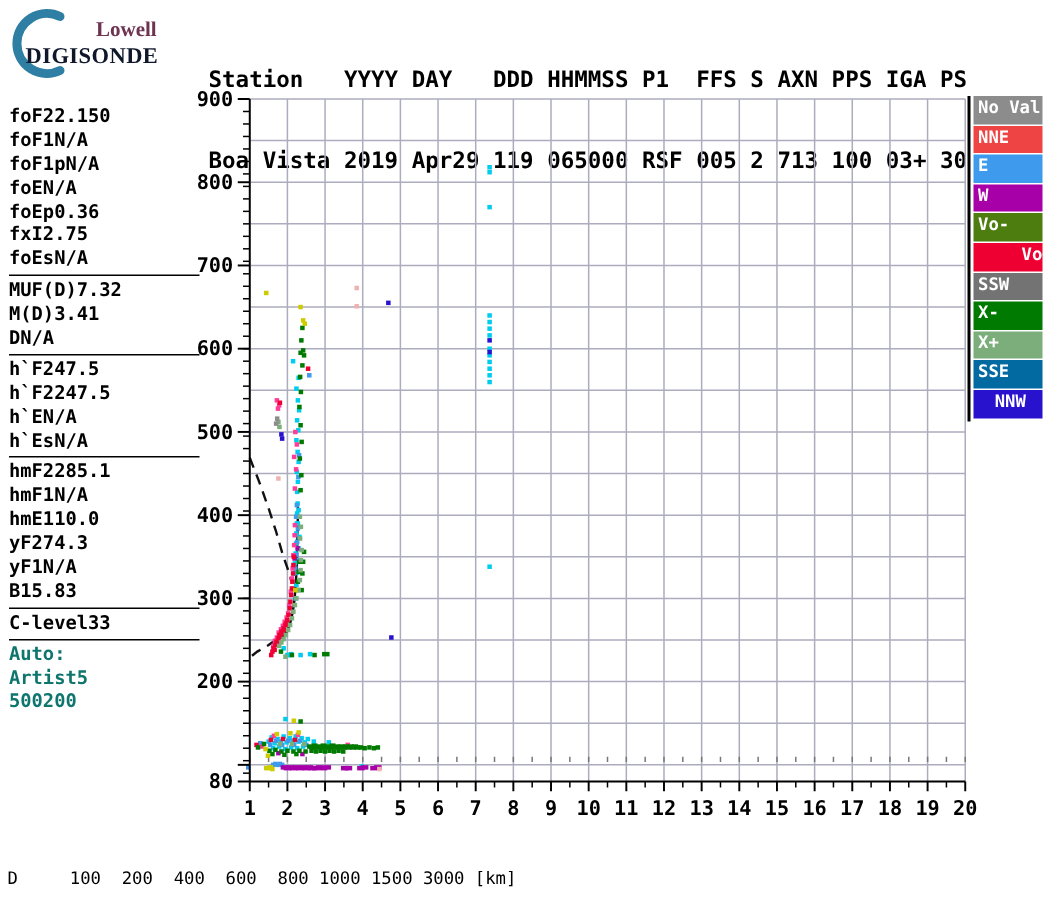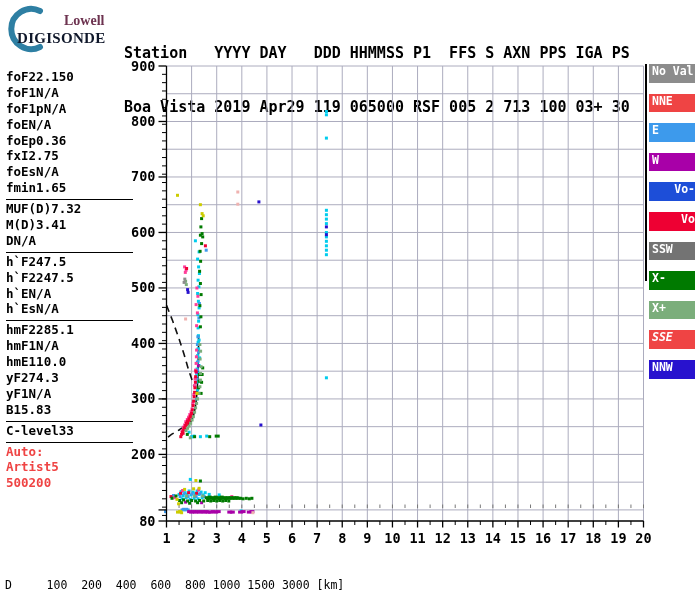"Station YYYY DAY DDD HHMMSS" .station { left: 124px -> 139px }
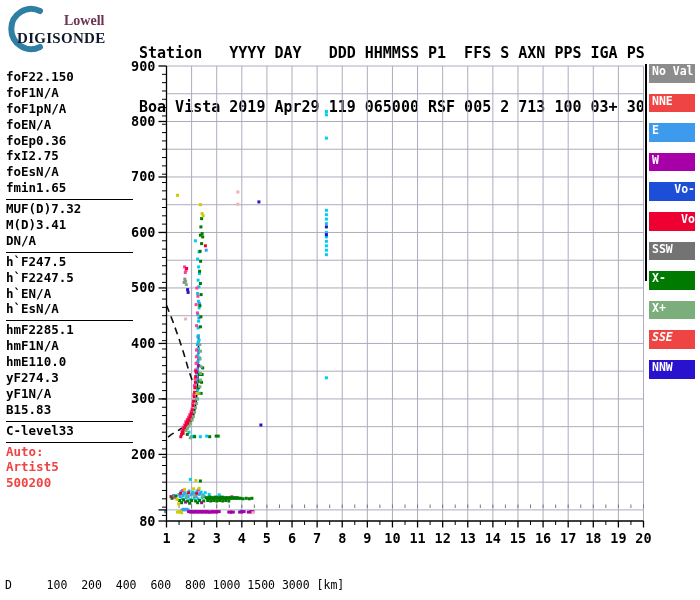"No Val" .legend-item { margin-bottom: 11px -> 1px }
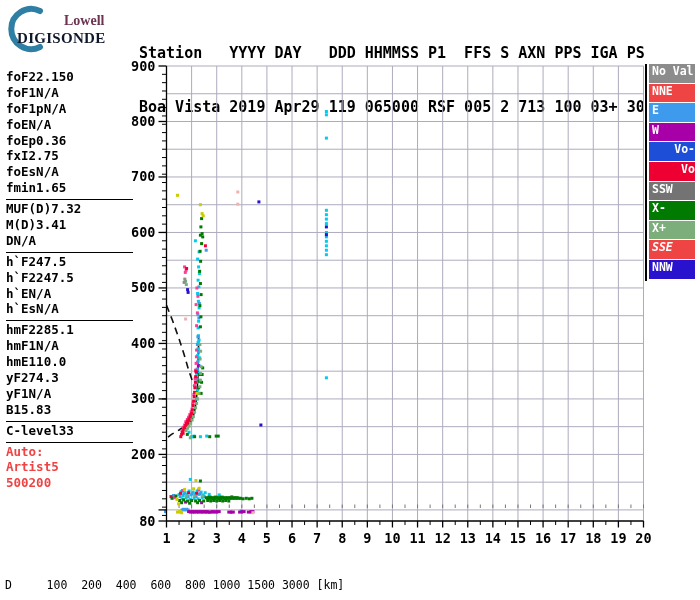"Vo-" div.legend-item { background: #1d4ed8 -> #4d7c0f; text-align: right -> none }
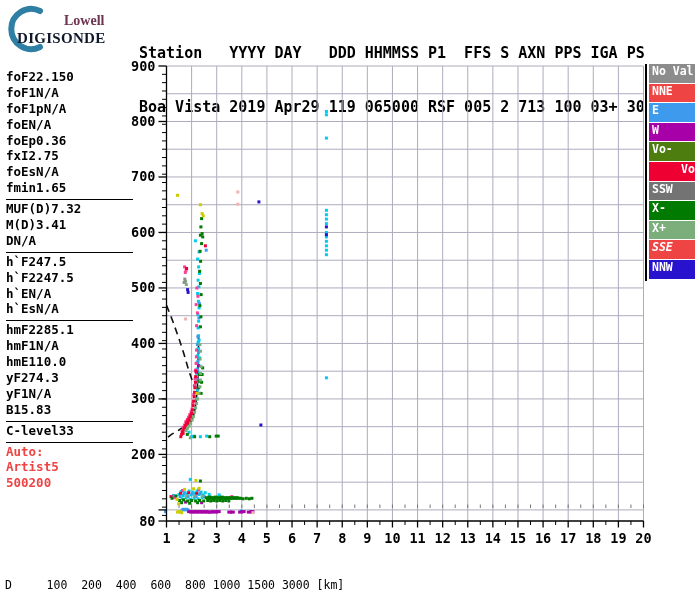"fmin" div.prow { html: <div> <span>fmin</span> <span>1.65</span> </div> -> none }
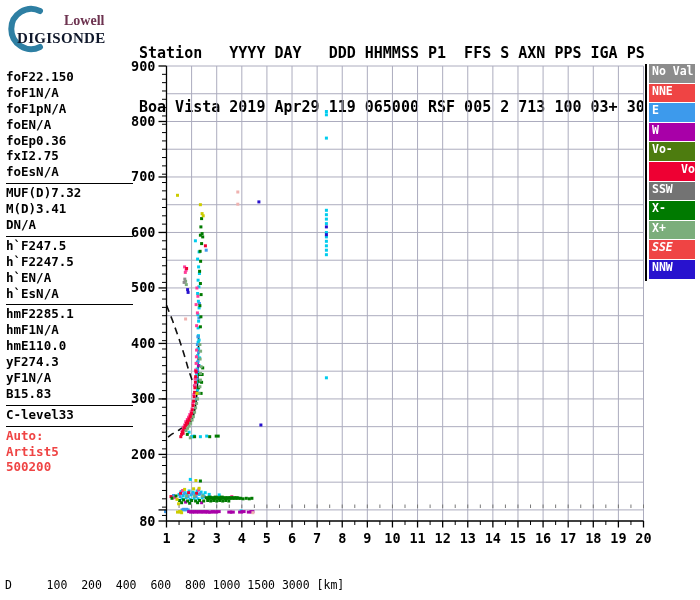"SSE" div.legend-item { background: #ef4444 -> #0369a1; font-style: italic -> none }
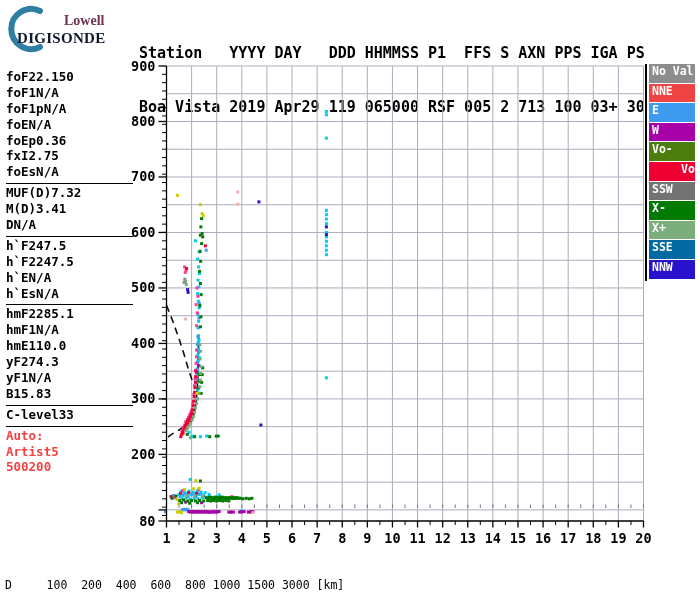"NNW" div.legend-item { text-align: none -> center }
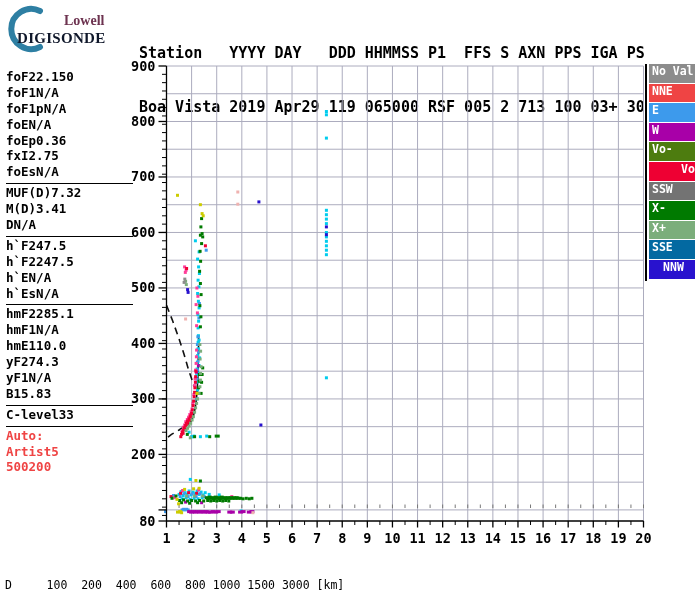"Auto:" .pinfo { color: #ef4444 -> #0f766e }
